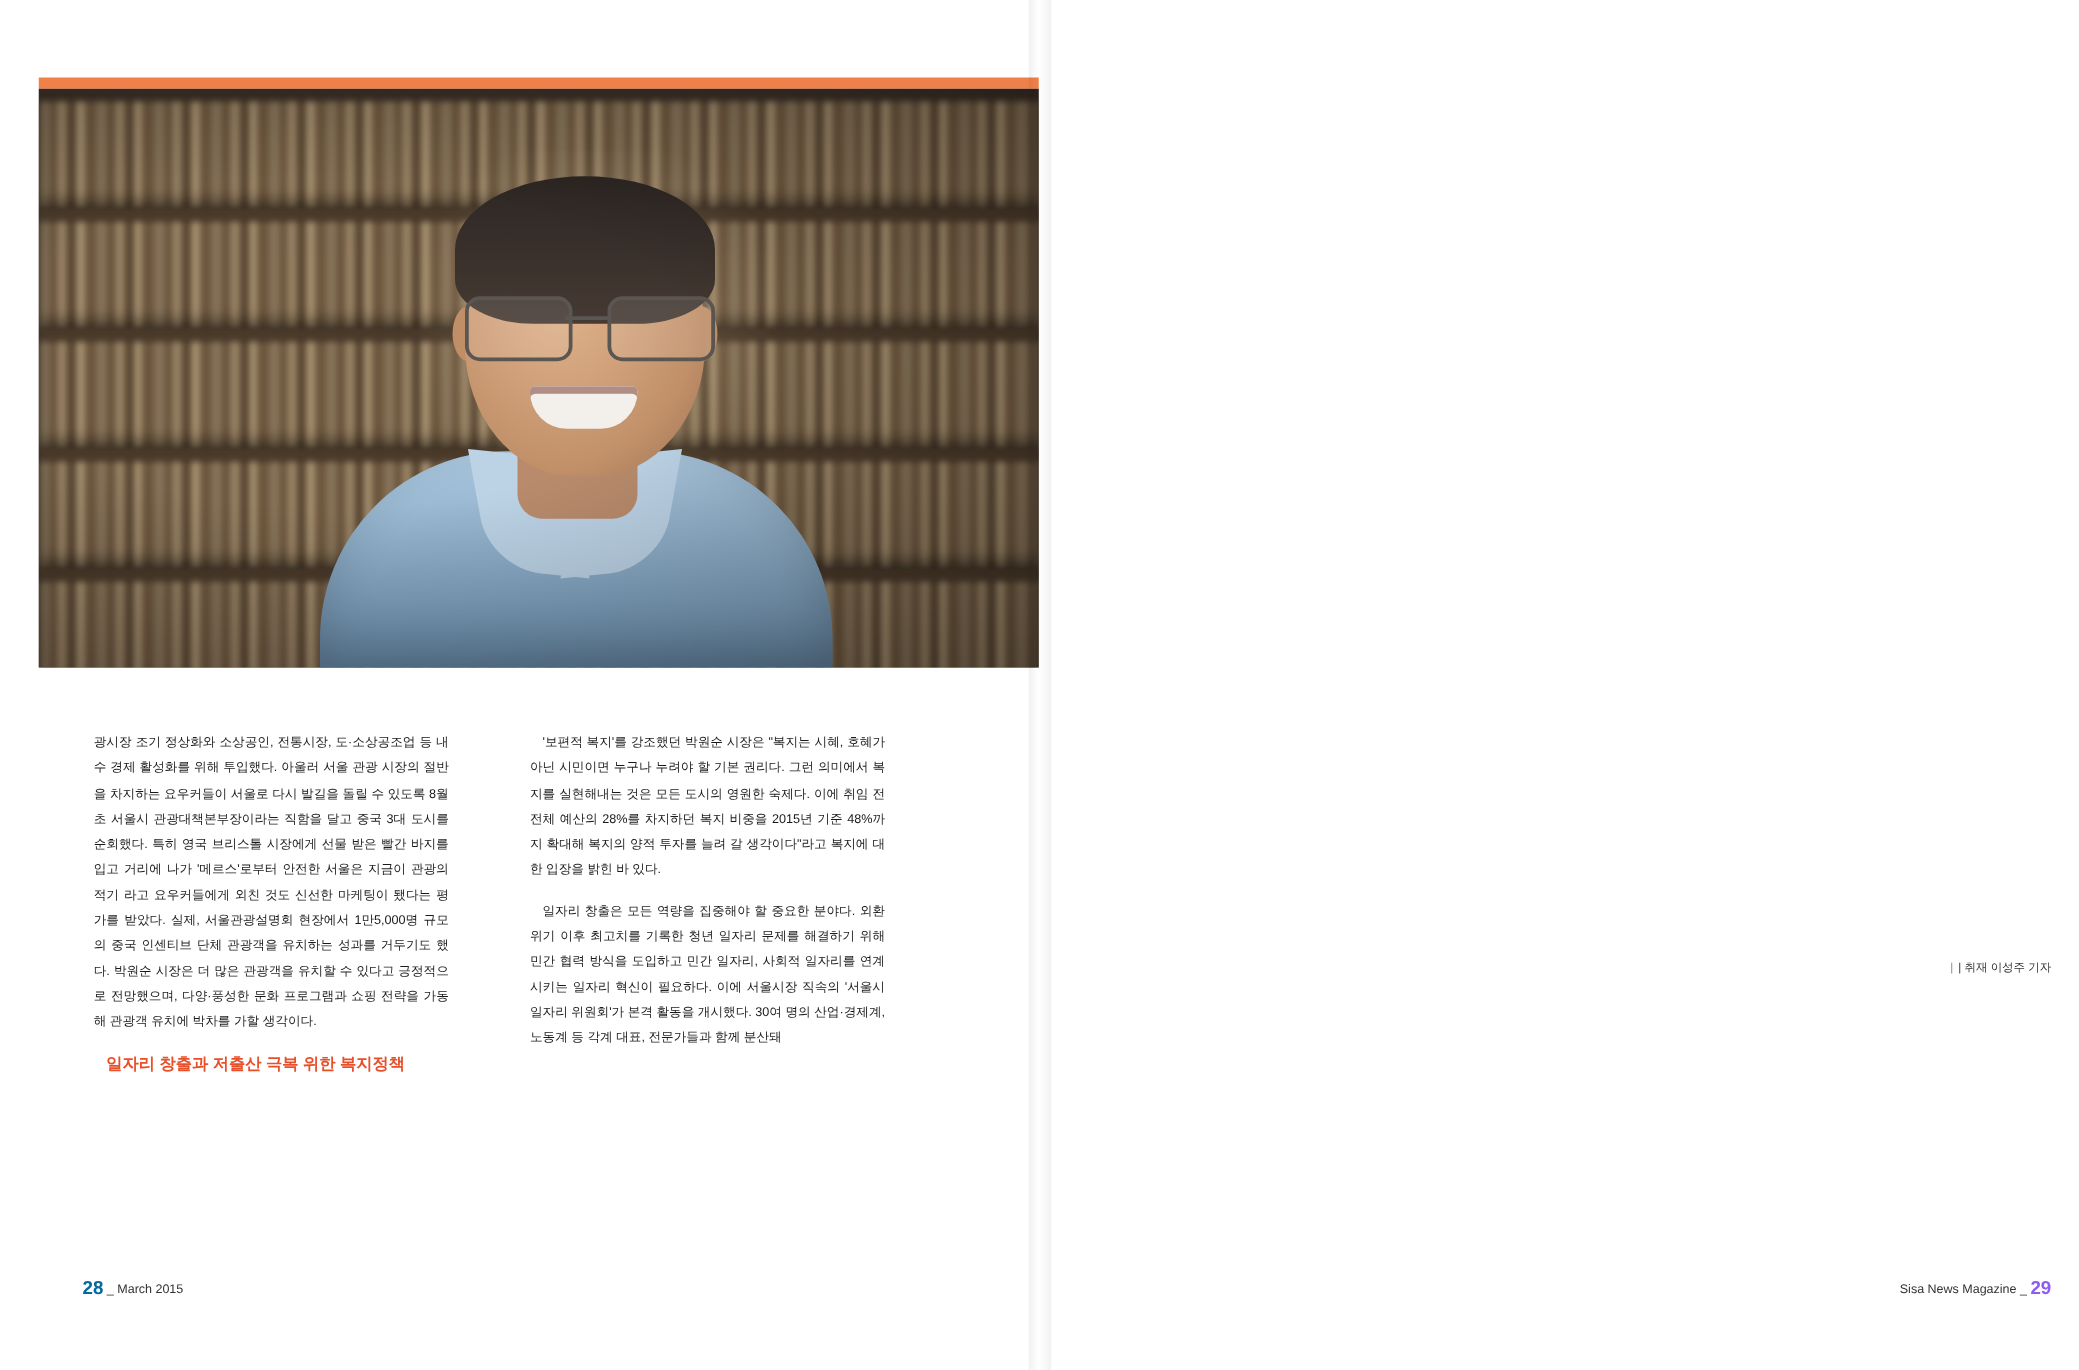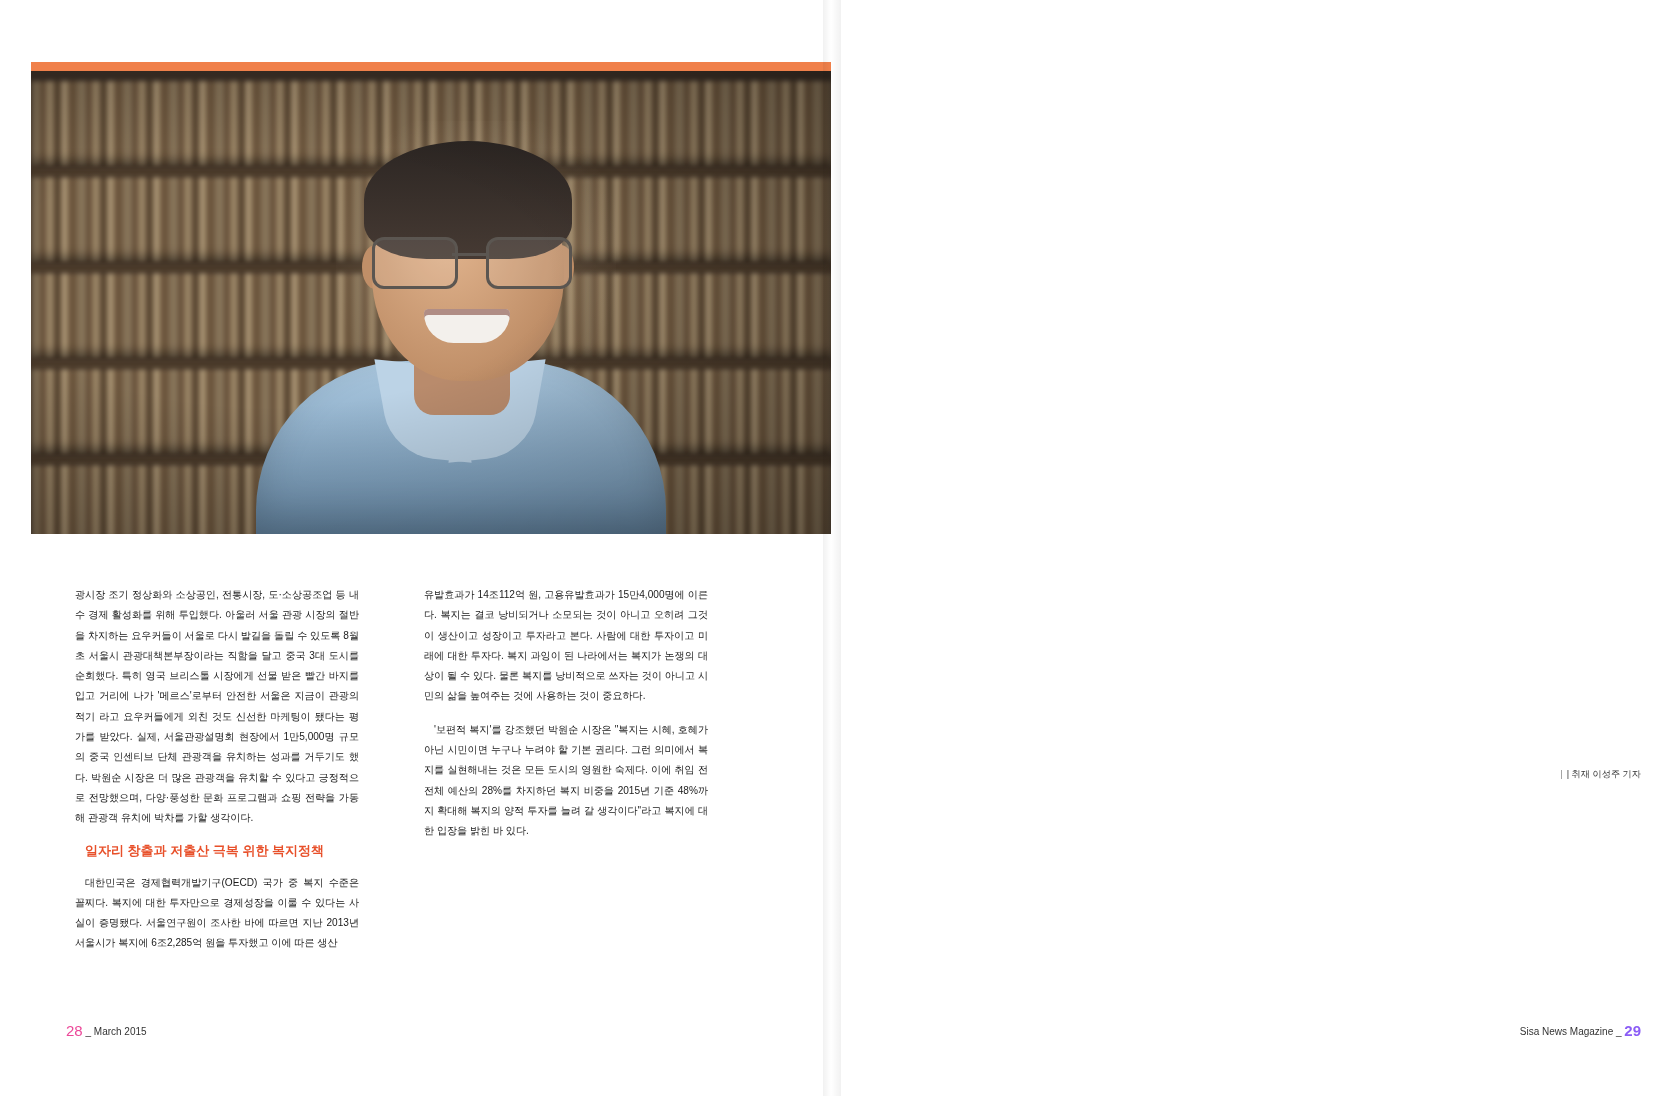"유발효과가 14조112억 원, 고용유발효과가 15만4,000명에" p.noindent { html: <p>유발효과가 14조112억 원, 고용유발효과가 15만4,000명에 이른다. 복지는 결코 낭비되거나 소모되는 것이 아니고 오히려 그것이 생산이고 성장이고 투자라고 본다. 사람에 대한 투자이고 미래에 대한 투자다. 복지 과잉이 된 나라에서는 복지가 논쟁의 대상이 될 수 있다. 물론 복지를 낭비적으로 쓰자는 것이 아니고 시민의 삶을 높여주는 것에 사용하는 것이 중요하다.</p> -> none }
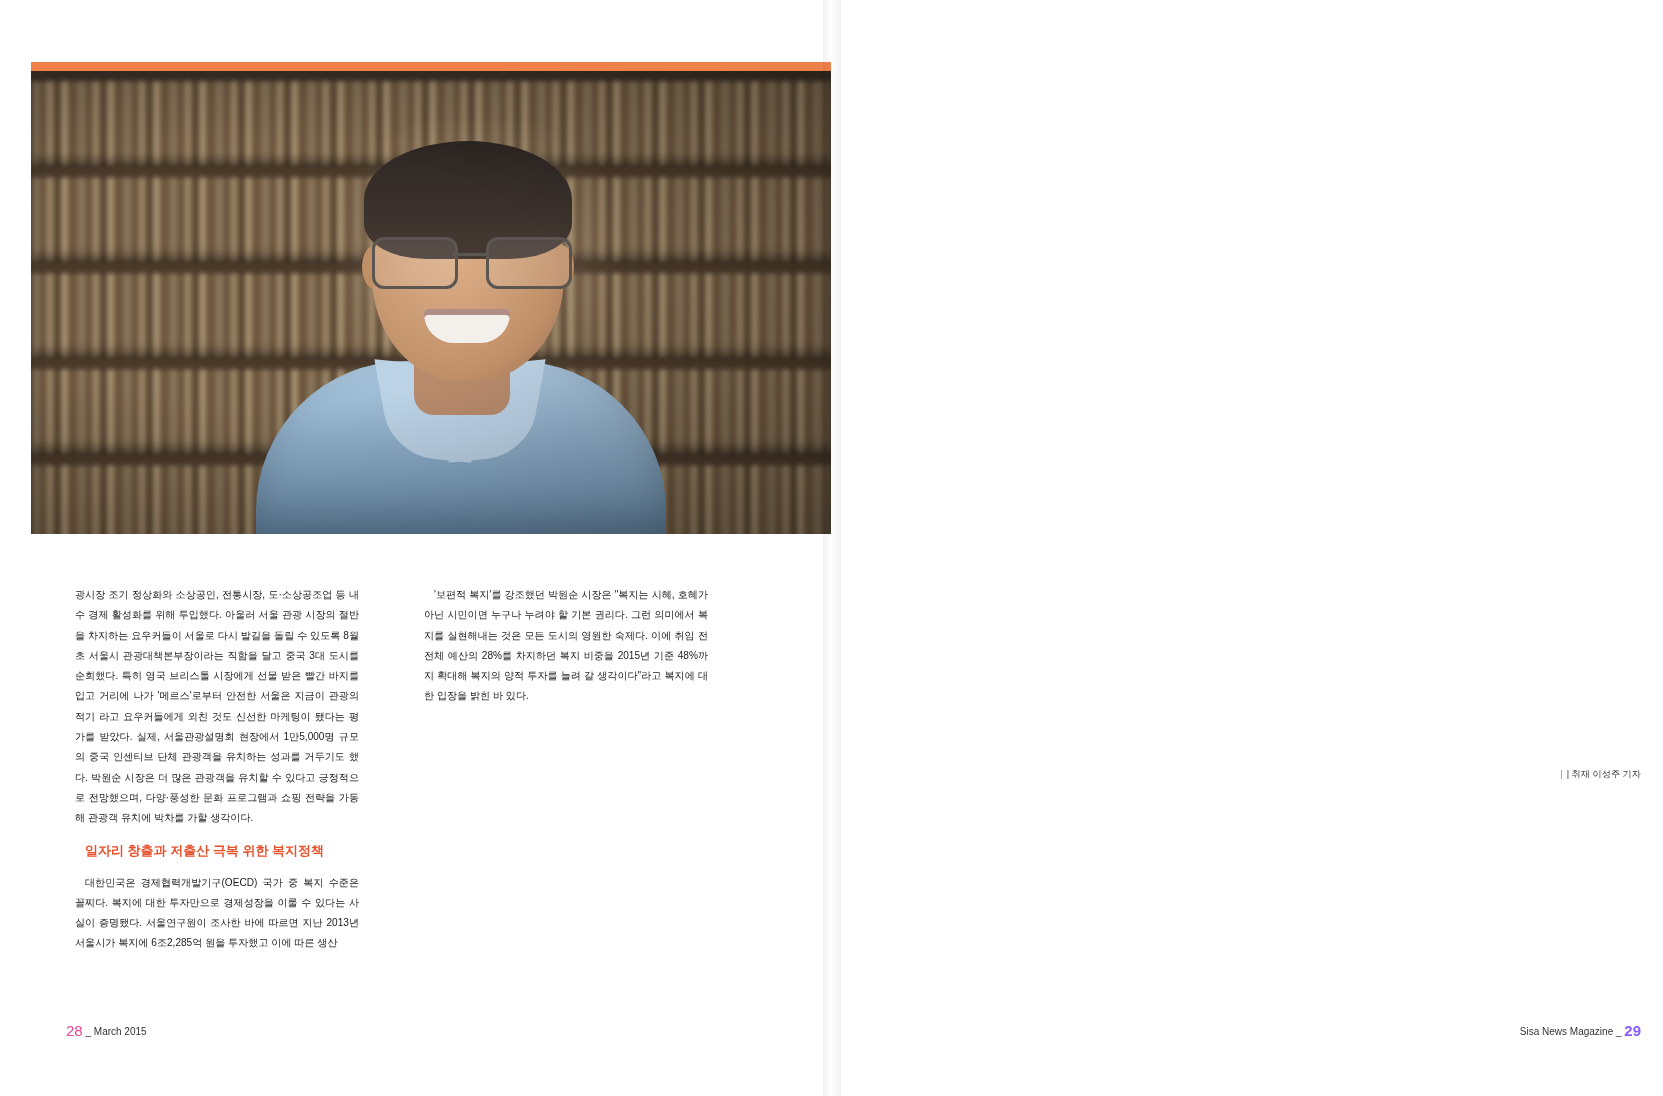"일자리 창출은 모든 역량을 집중해야" p { html: none -> <p>일자리 창출은 모든 역량을 집중해야 할 중요한 분야다. 외환위기 이후 최고치를 기록한 청년 일자리 문제를 해결하기 위해 민간 협력 방식을 도입하고 민간 일자리, 사회적 일자리를 연계시키는 일자리 혁신이 필요하다. 이에 서울시장 직속의 '서울시 일자리 위원회'가 본격 활동을 개시했다. 30여 명의 산업·경제계, 노동계 등 각계 대표, 전문가들과 함께 분산돼</p> }
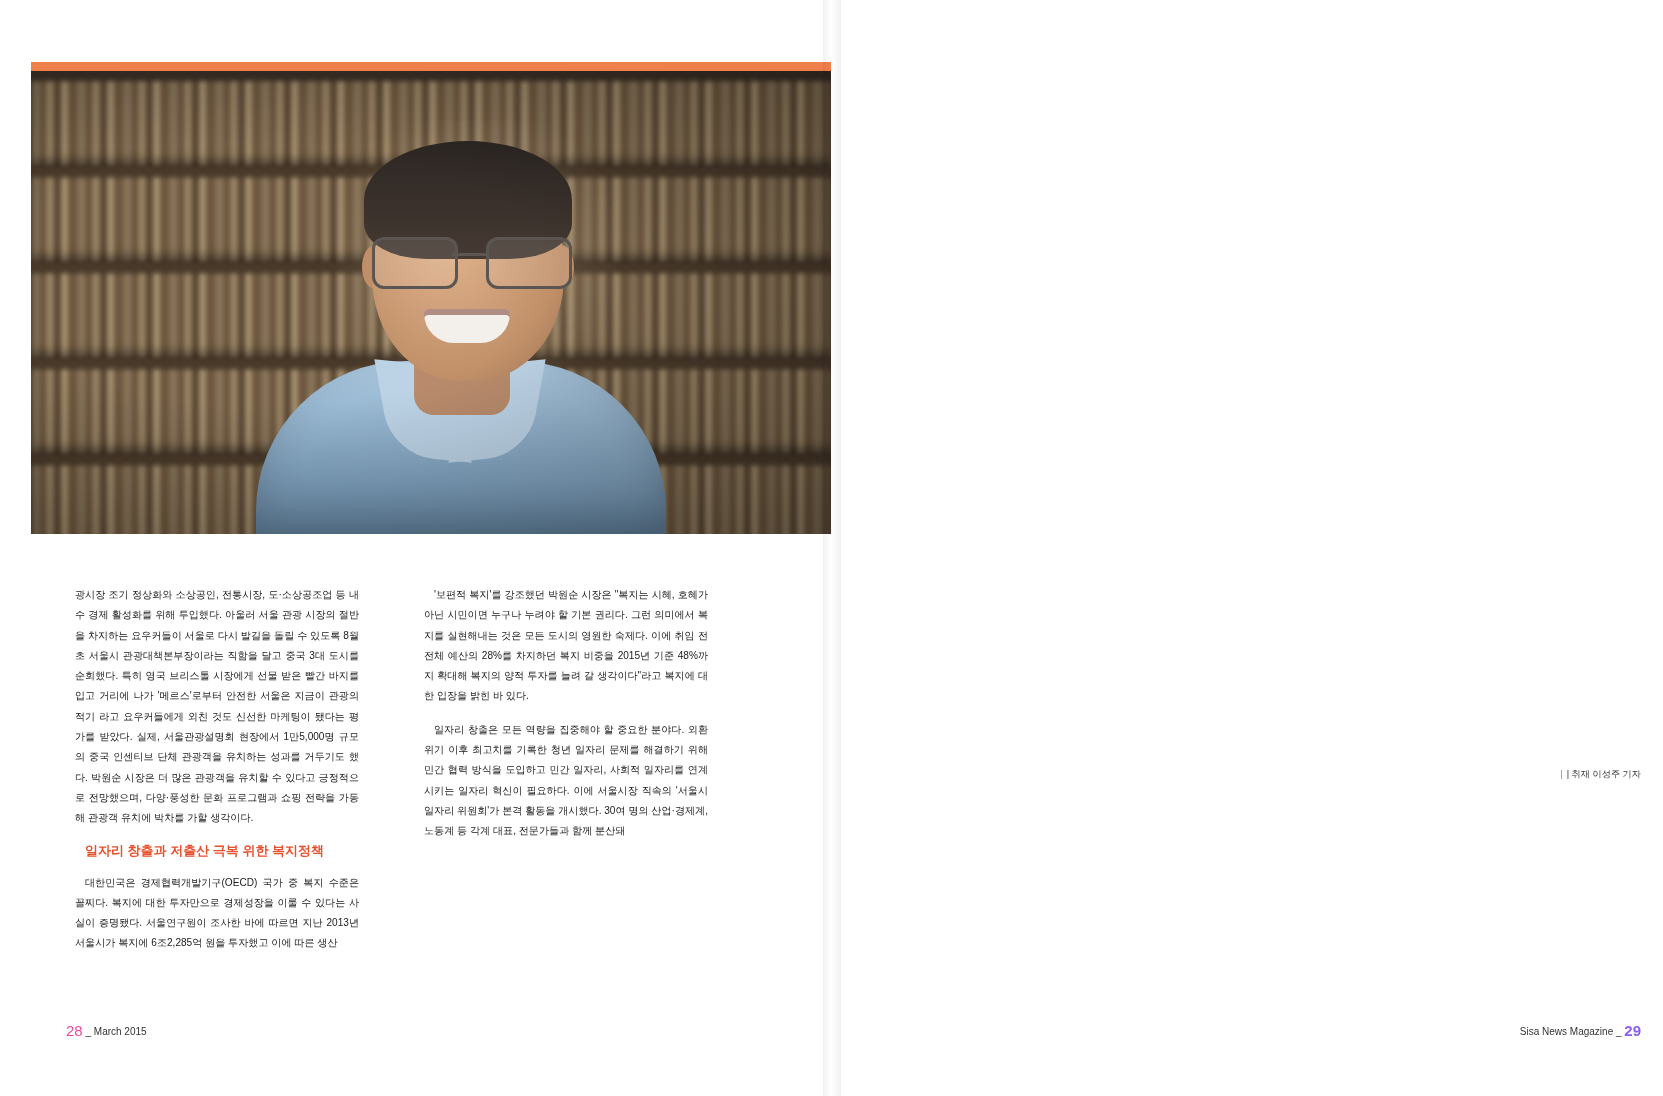"대한민국은 경제협력개발기구(OECD) 국가 중 복지" p { html: <p>대한민국은 경제협력개발기구(OECD) 국가 중 복지 수준은 꼴찌다. 복지에 대한 투자만으로 경제성장을 이룰 수 있다는 사실이 증명됐다. 서울연구원이 조사한 바에 따르면 지난 2013년 서울시가 복지에 6조2,285억 원을 투자했고 이에 따른 생산</p> -> none }
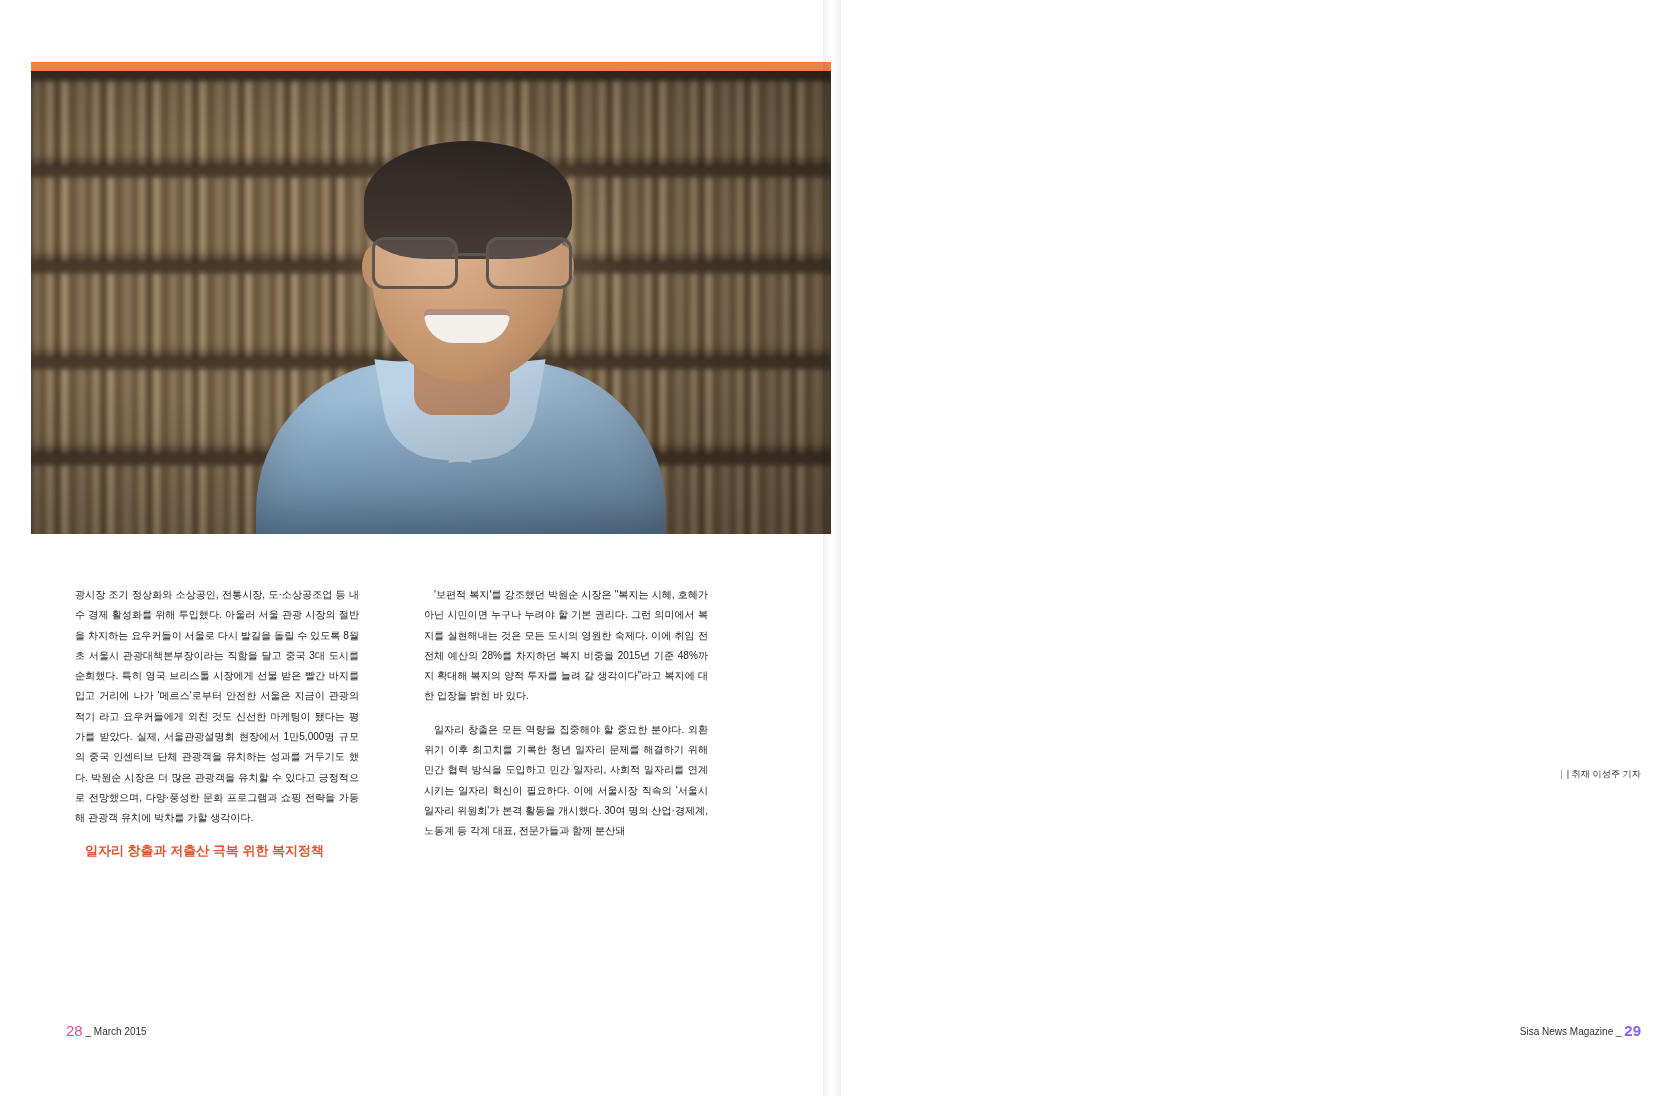"28" .folio-left .num { color: #ec4899 -> #0369a1; font-weight: normal -> bold }
